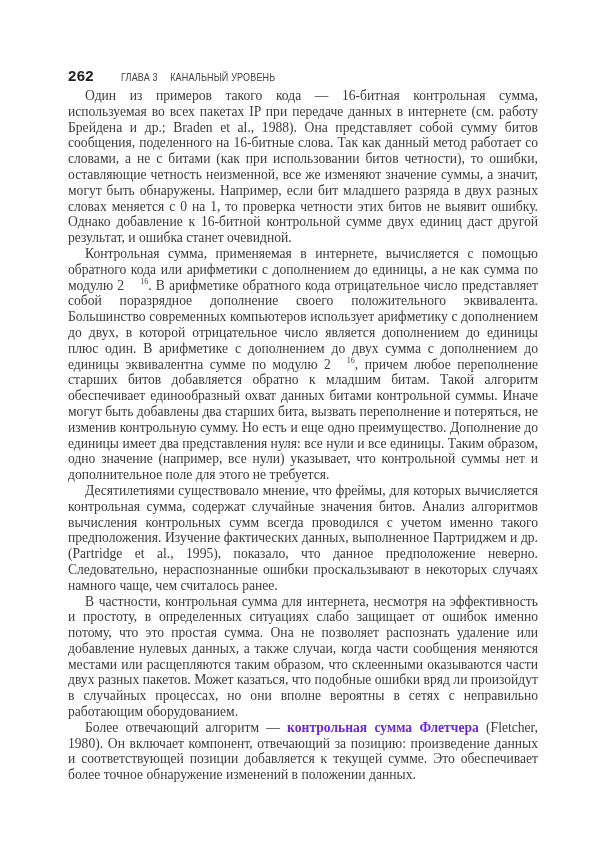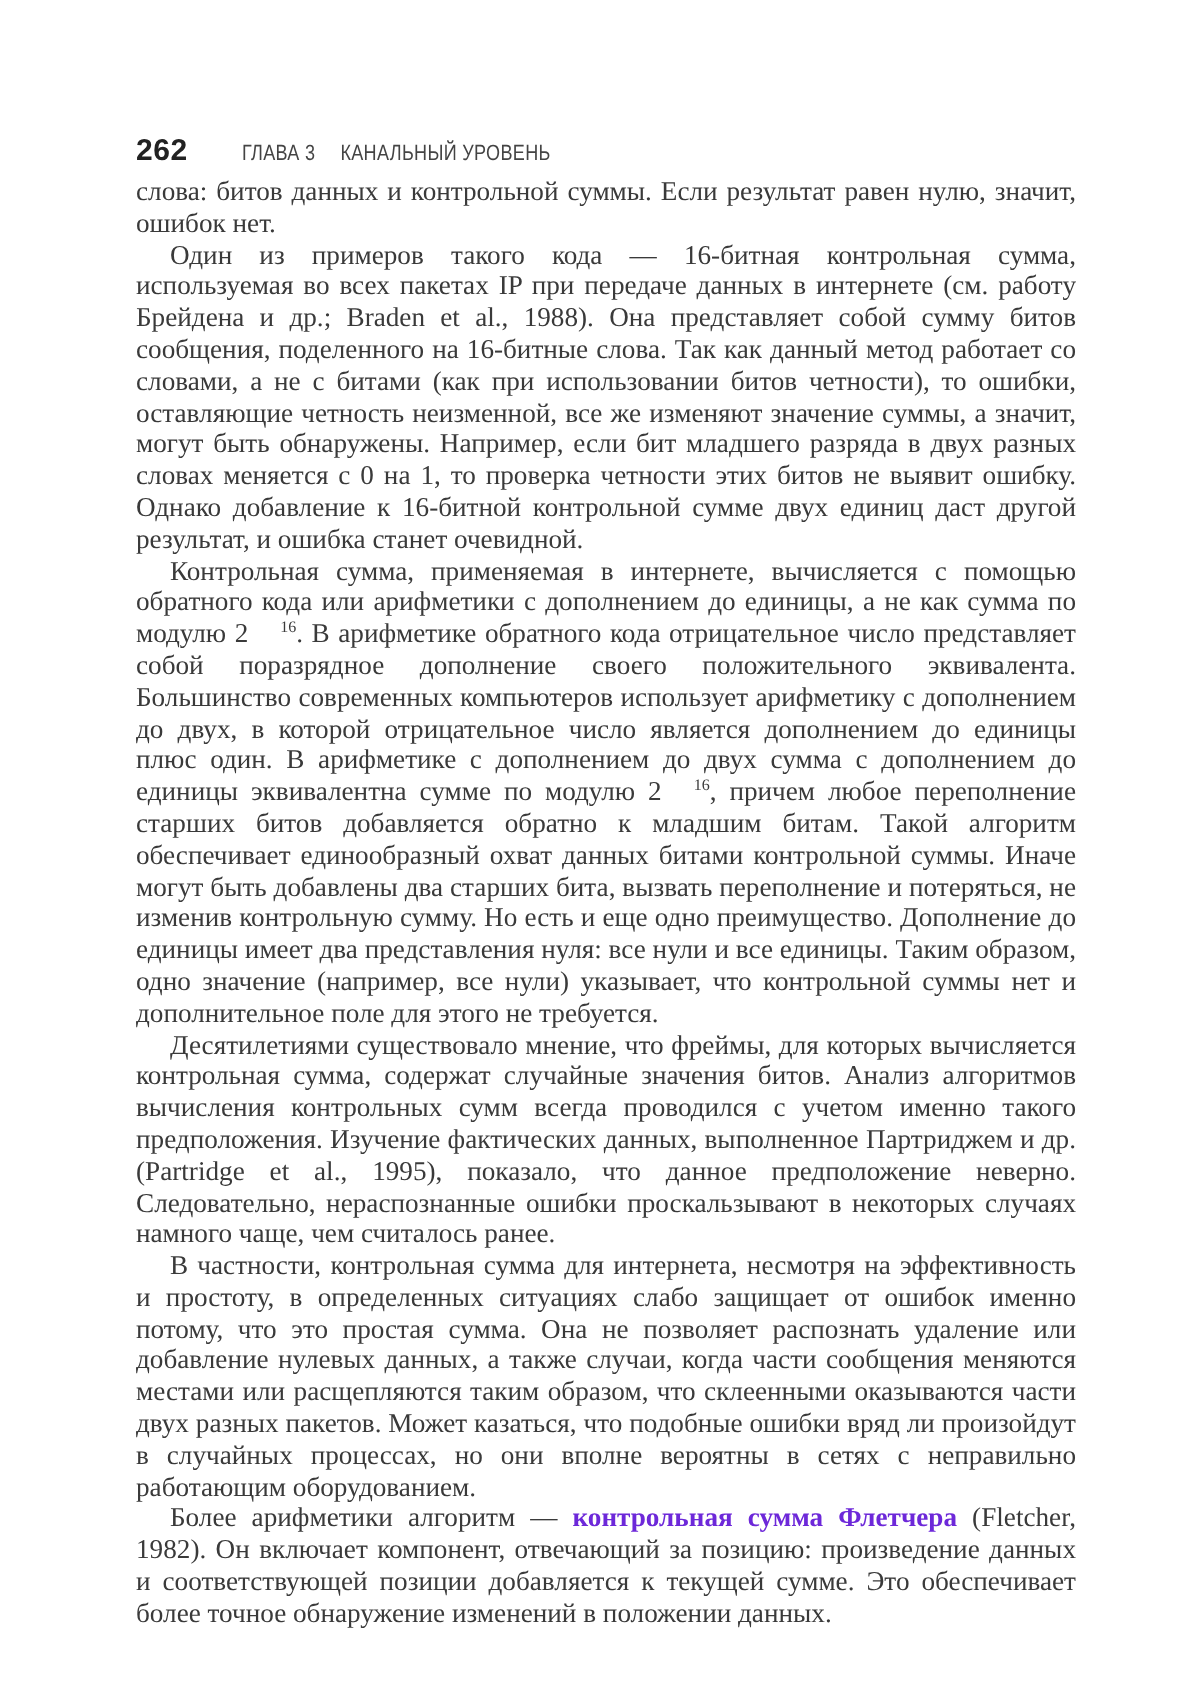"слова: битов данных и контрольной" p.cont { html: <p>слова: битов данных и контрольной суммы. Если результат равен нулю, значит, ошибок нет.</p> -> none }
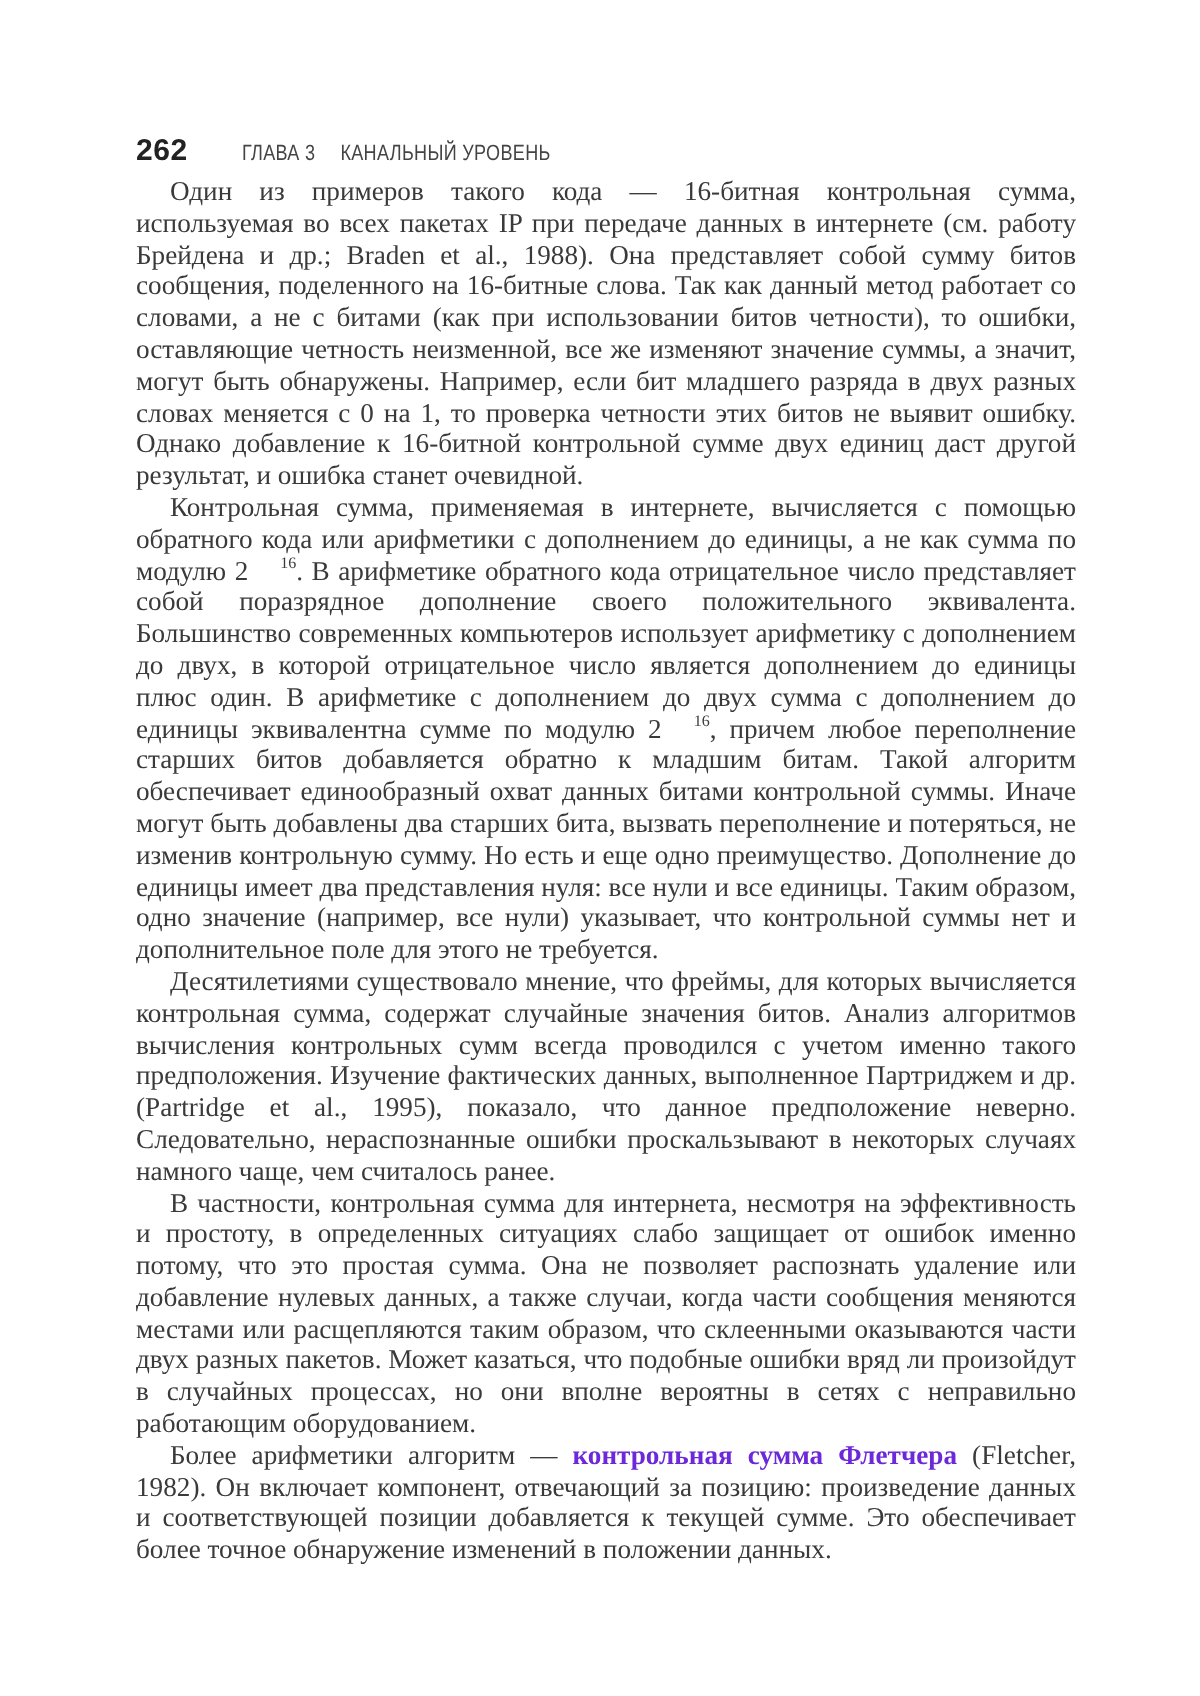"Более арифметики алгоритм —" span { text: арифметики -> отвечающий }
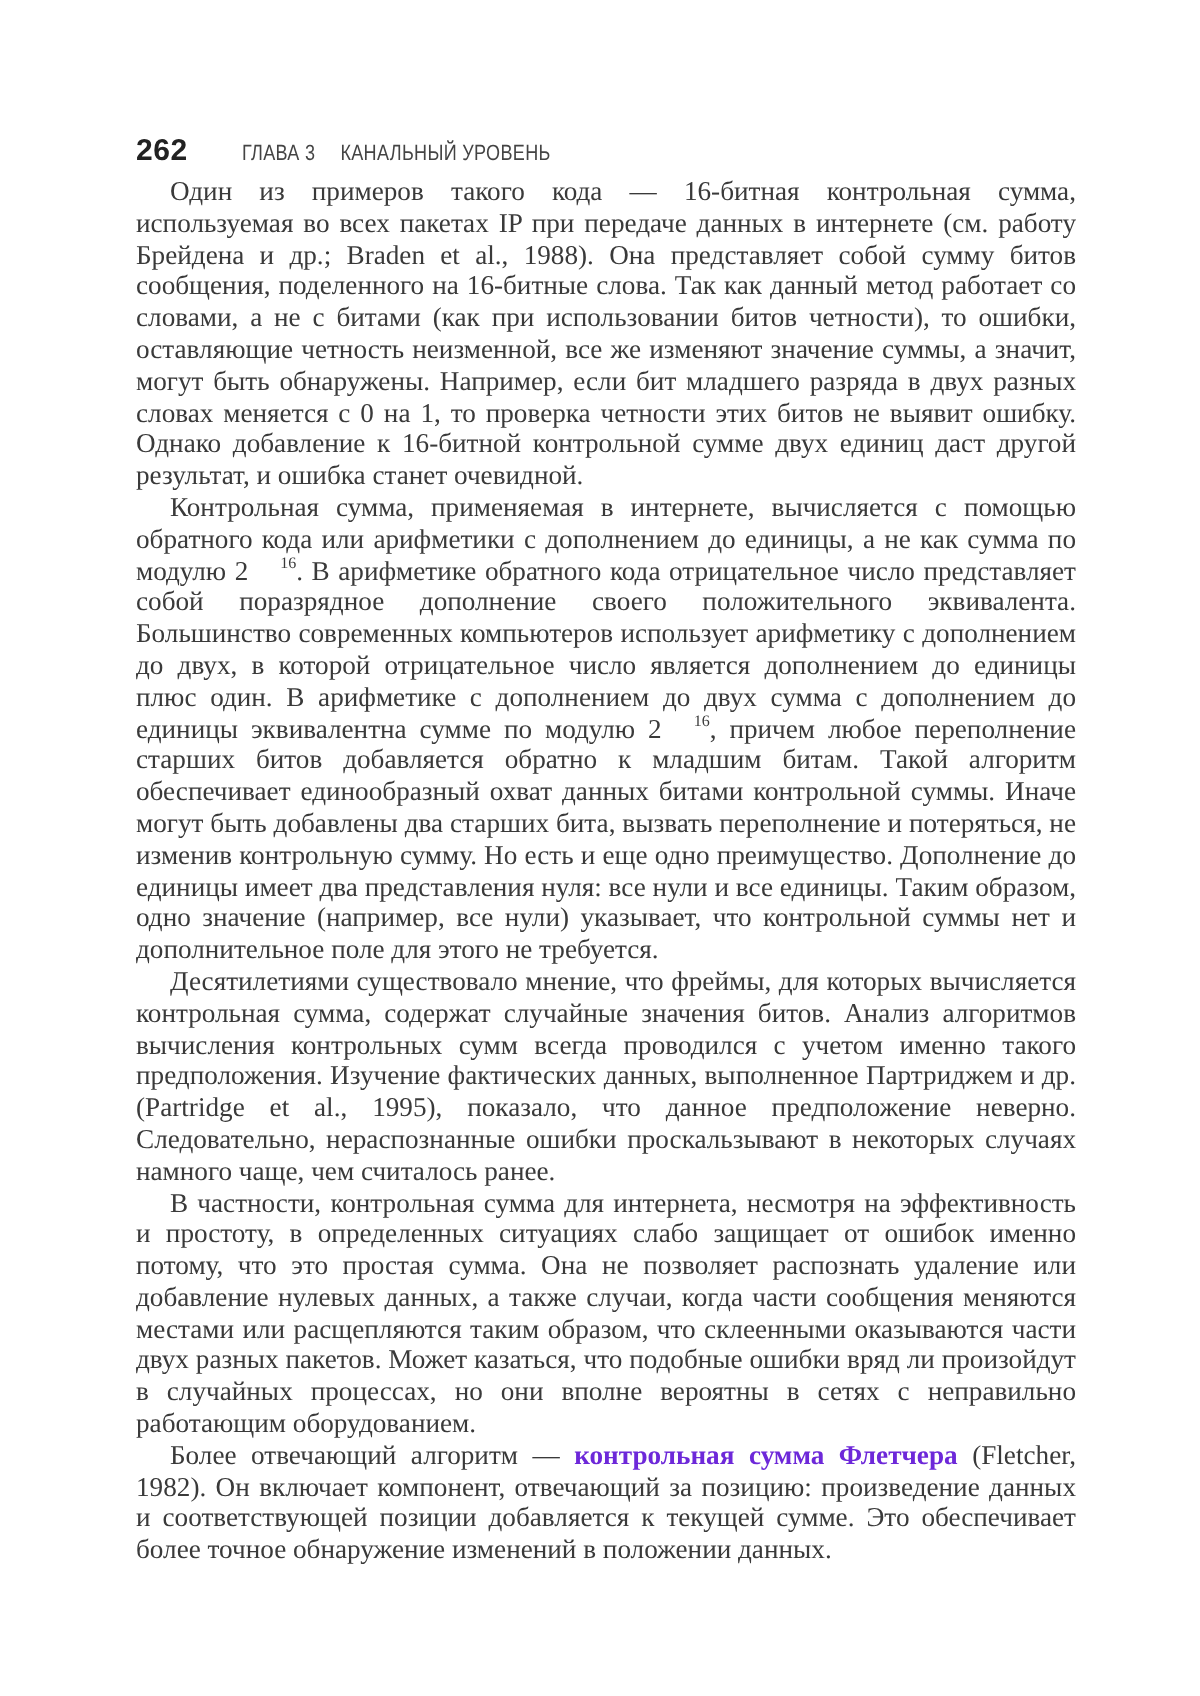"(Fletcher, 1982). Он включает компонент," span { text: 1982 -> 1980 }
